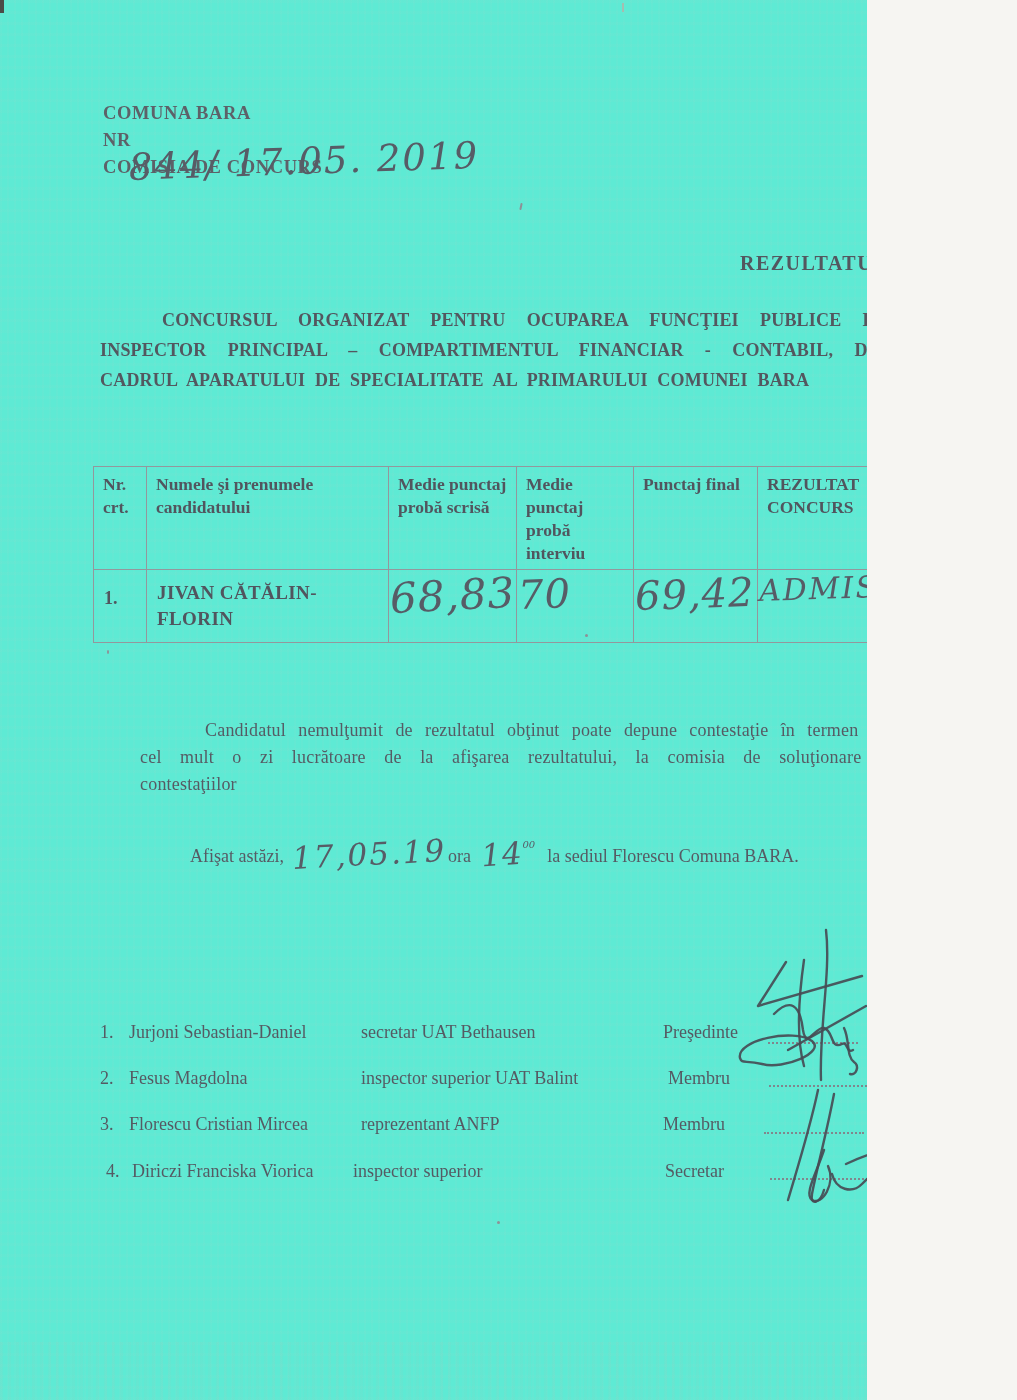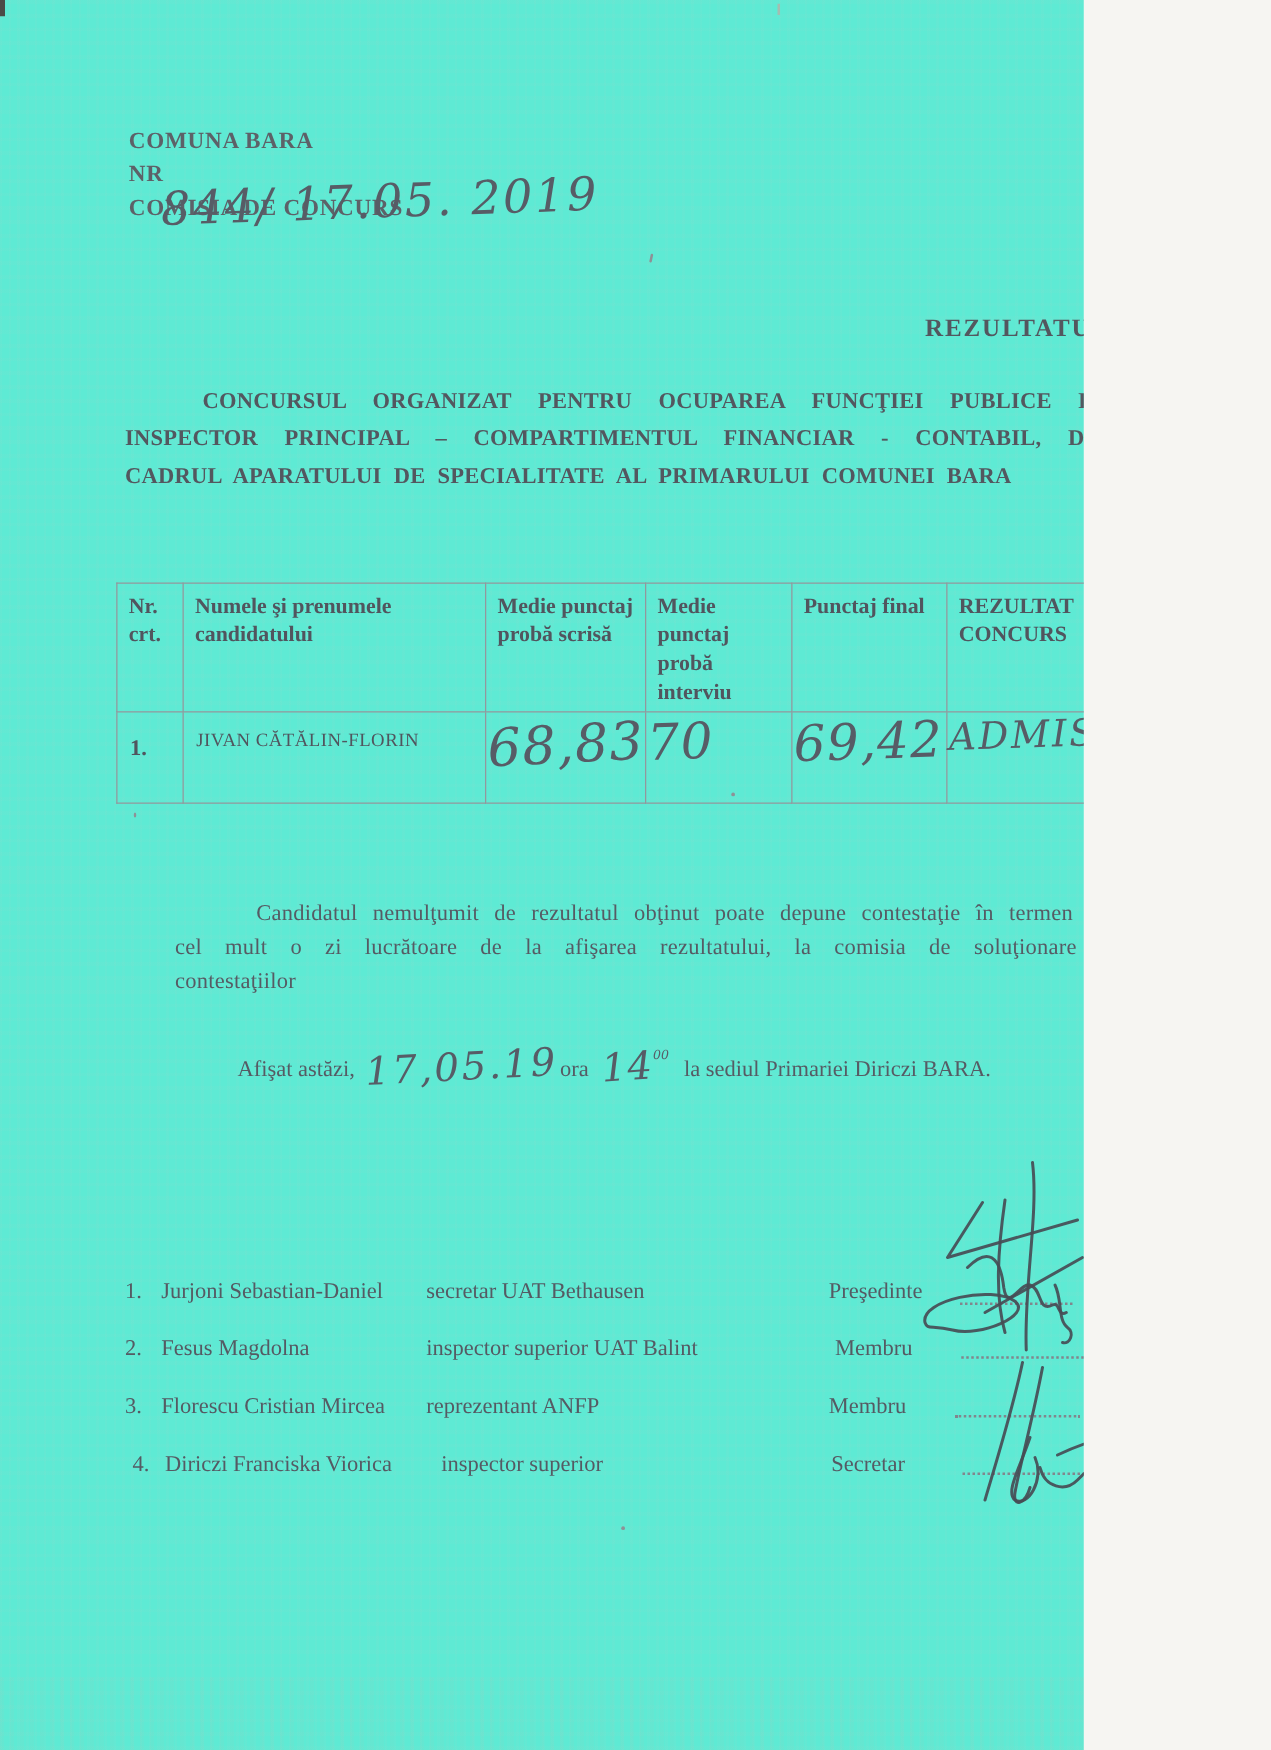"JIVAN CĂTĂLIN-FLORIN" td.cell-name { font-size: 15px -> 19px; font-weight: normal -> bold }
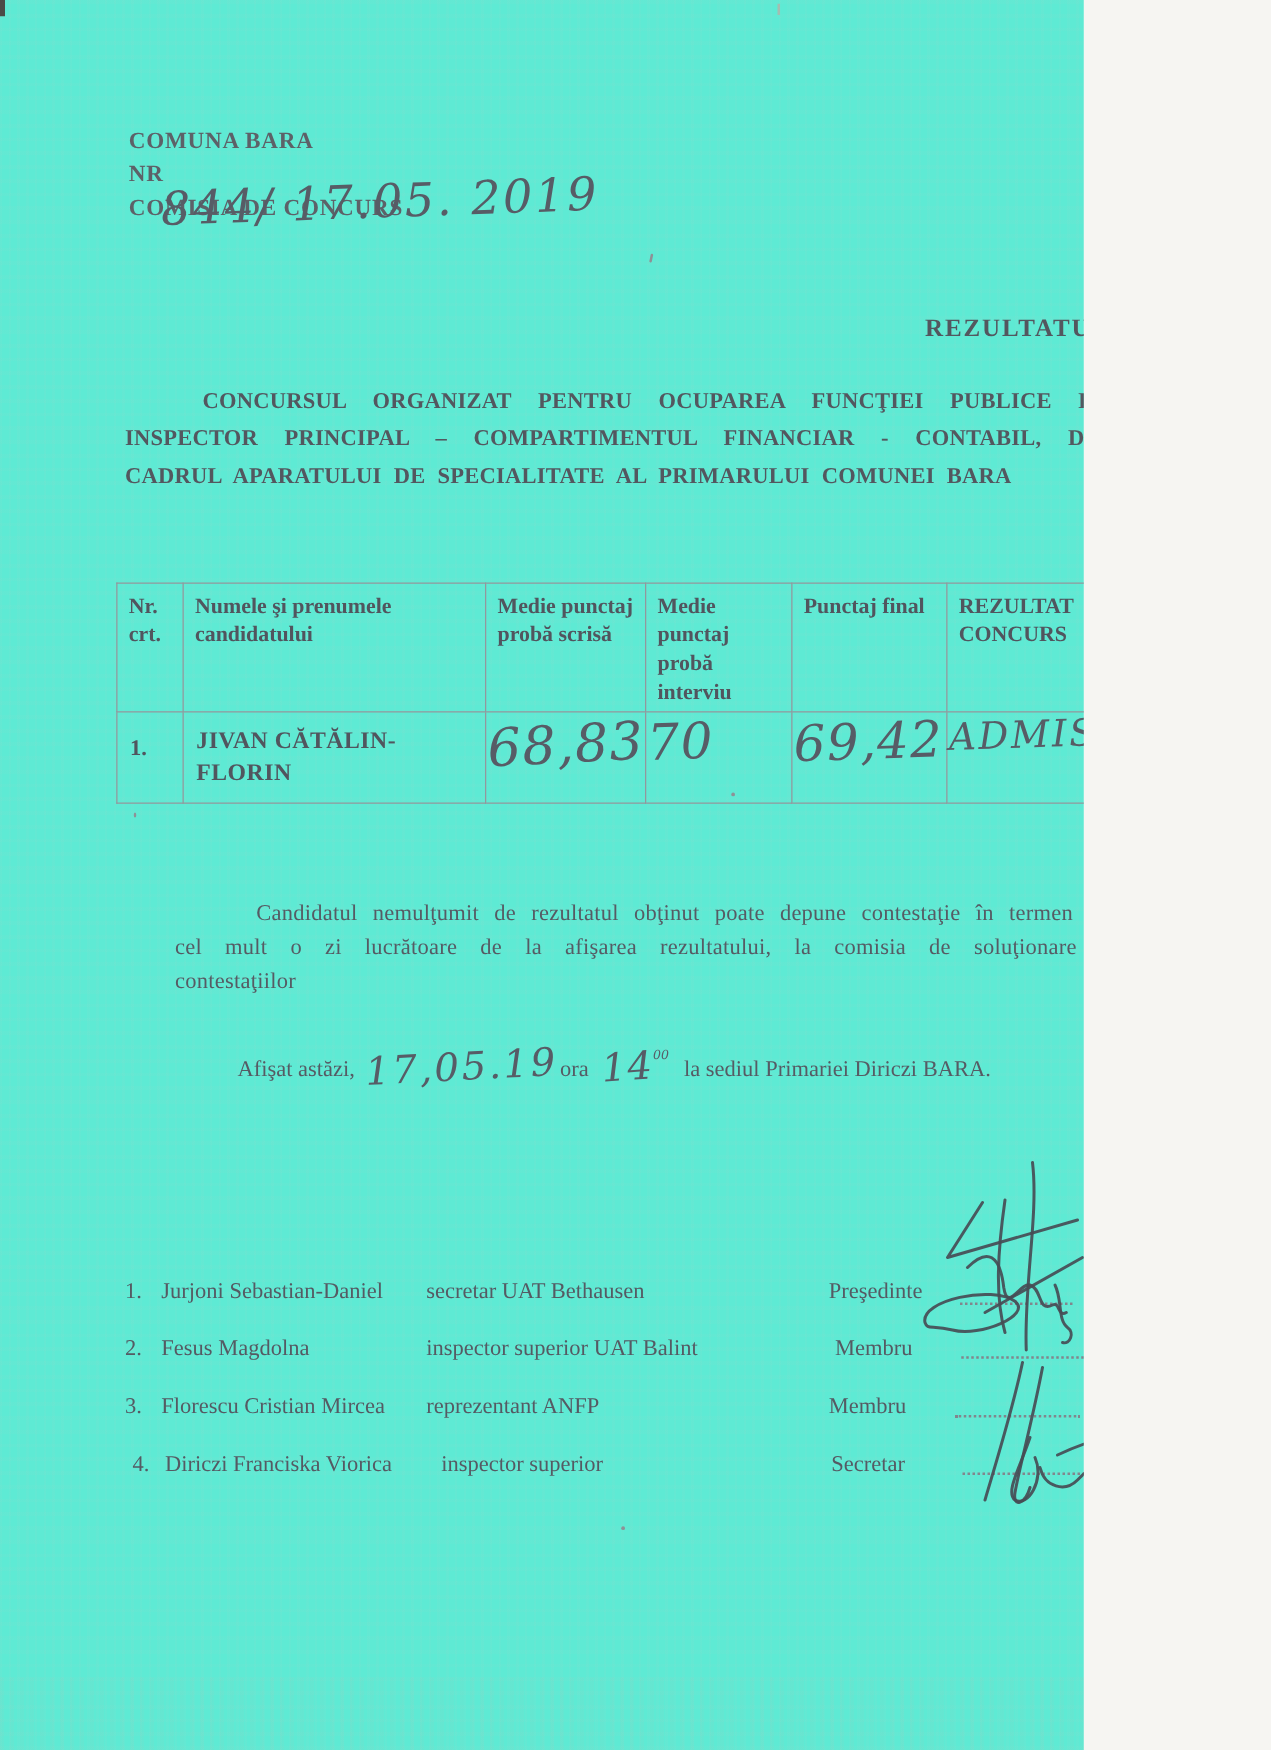"la sediul Primariei Diriczi BARA." span.suffix { text: Primariei Diriczi -> Florescu Comuna }
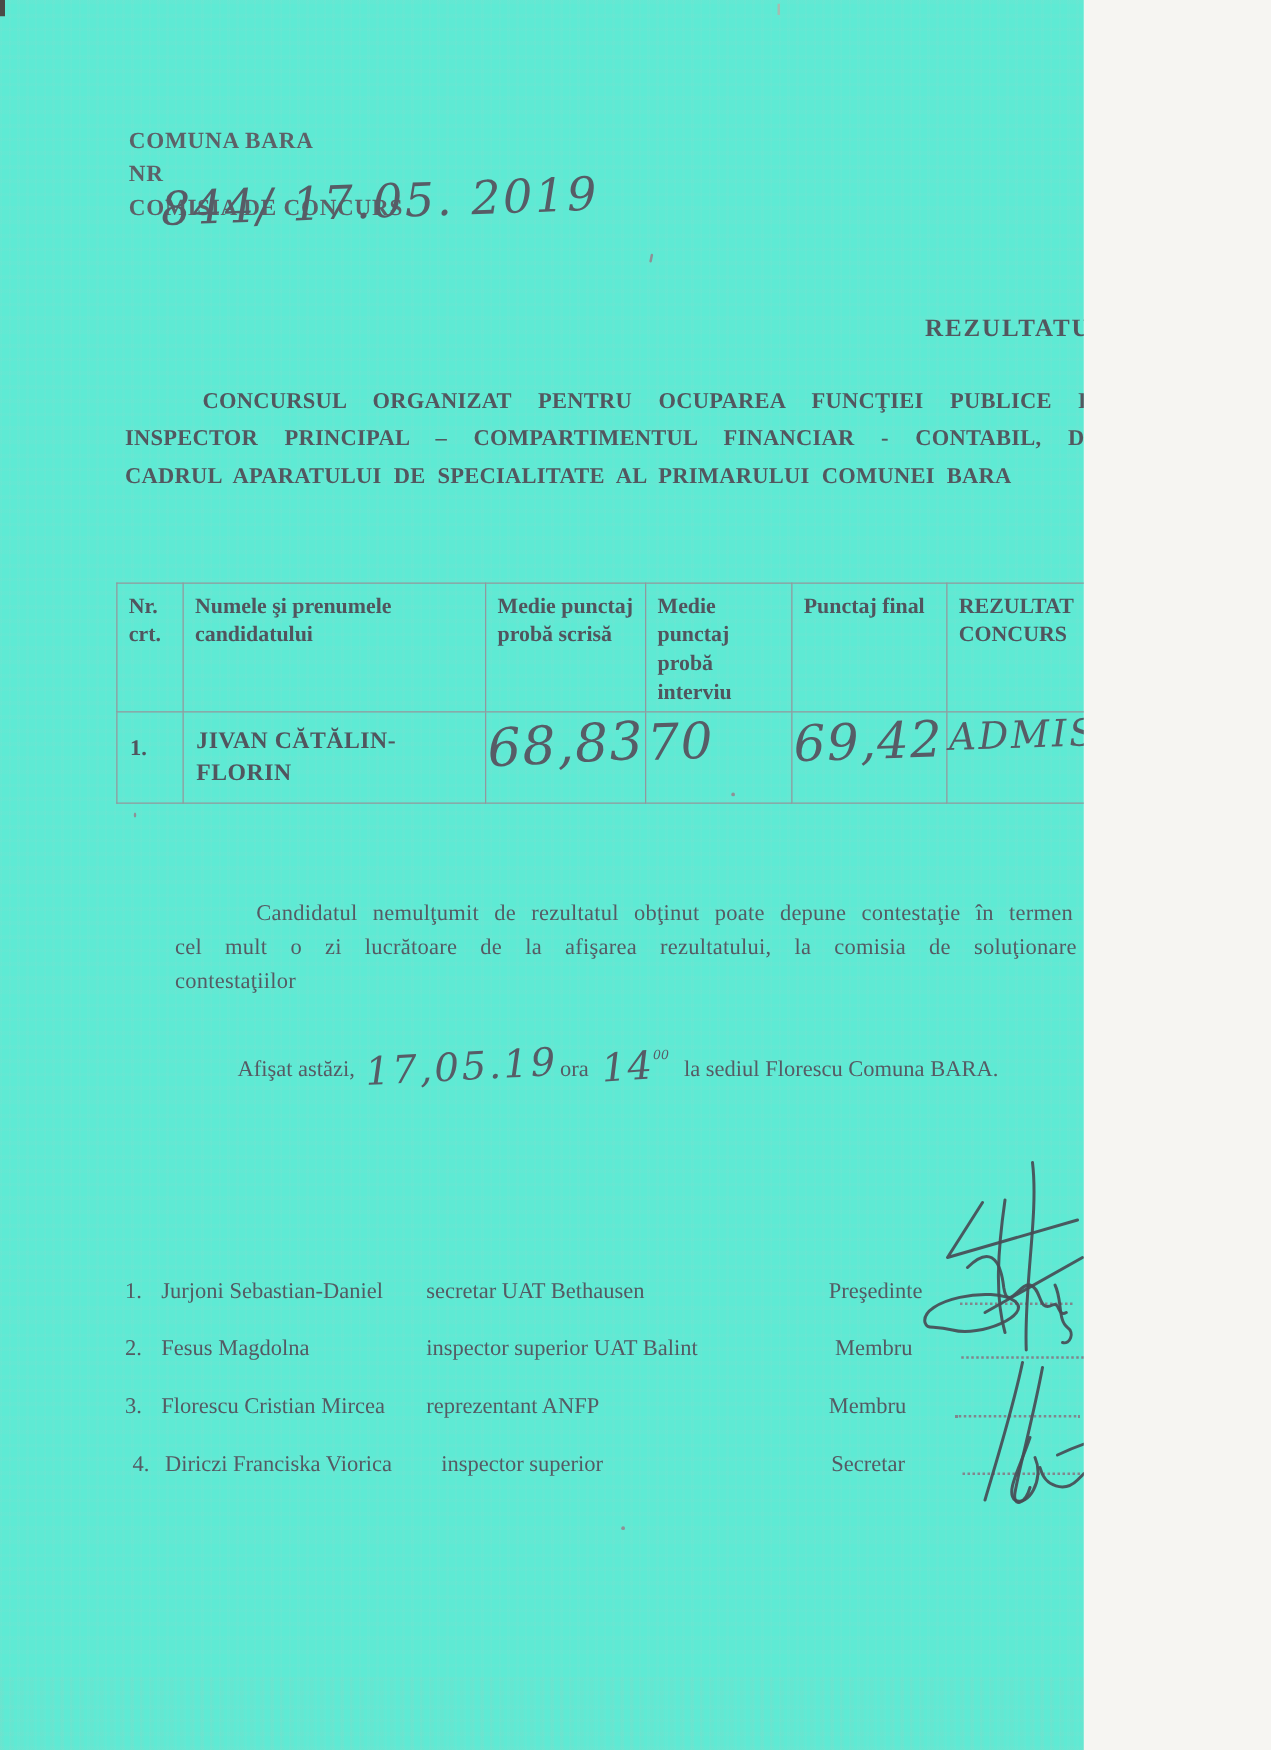"secretar UAT Bethausen" .c-role { left: 341px -> 361px }
